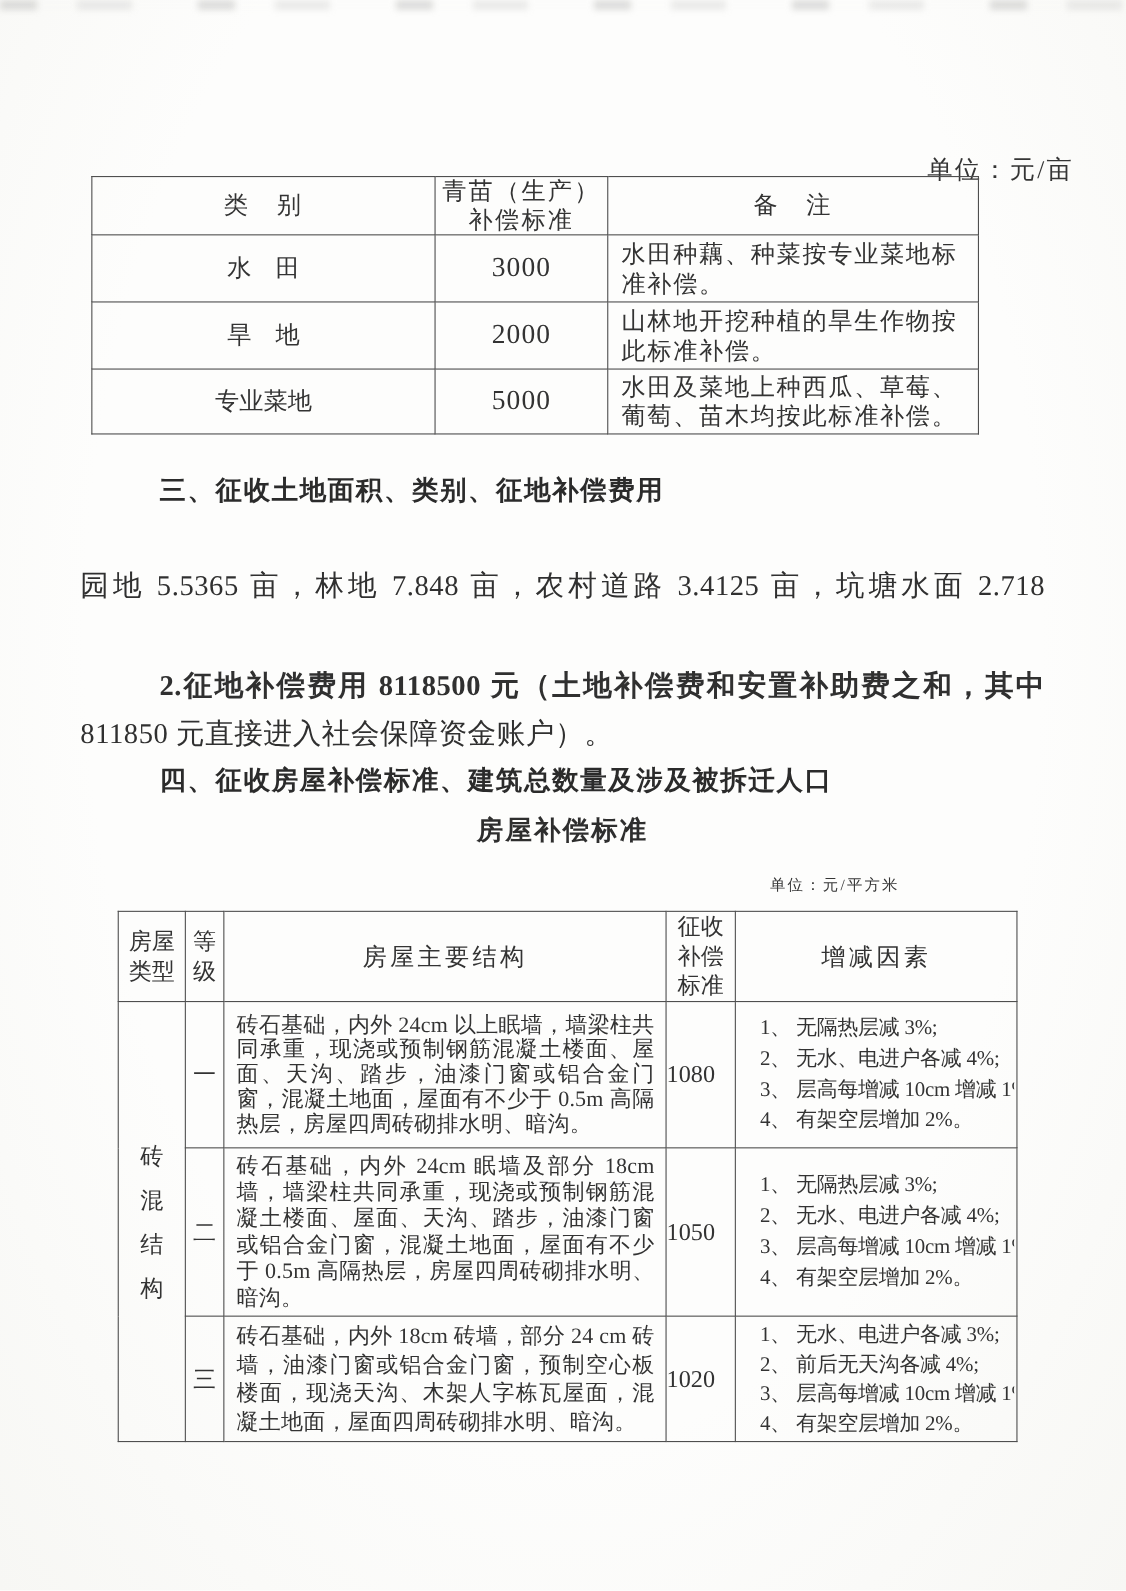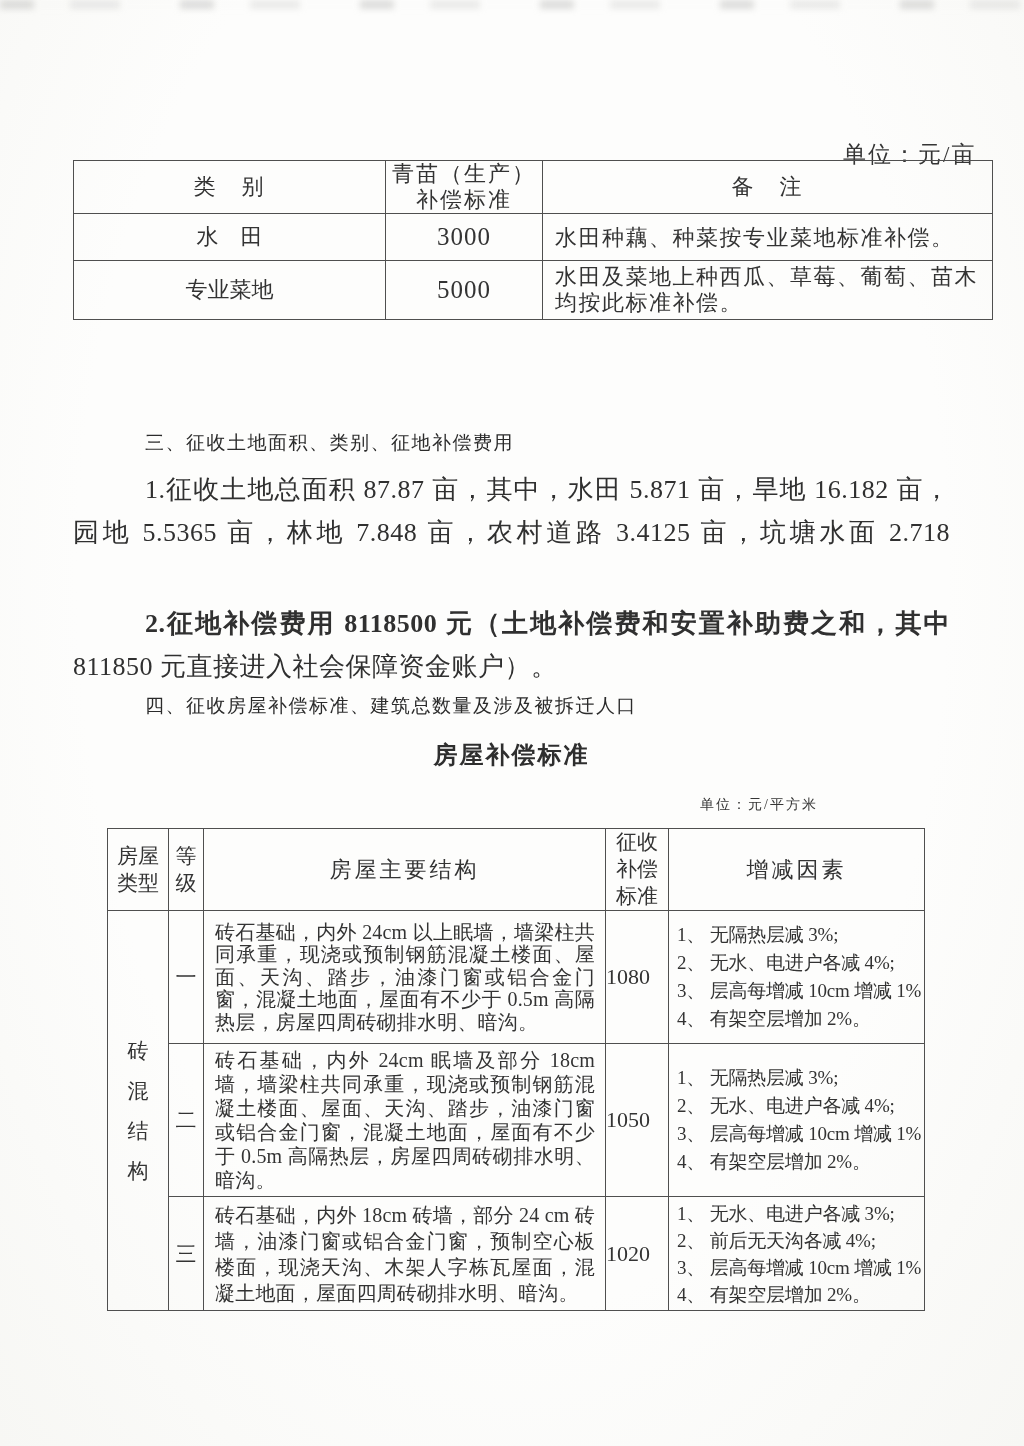"类 别" .t1 { left: 73px -> 83px; width: 920px -> 807px }
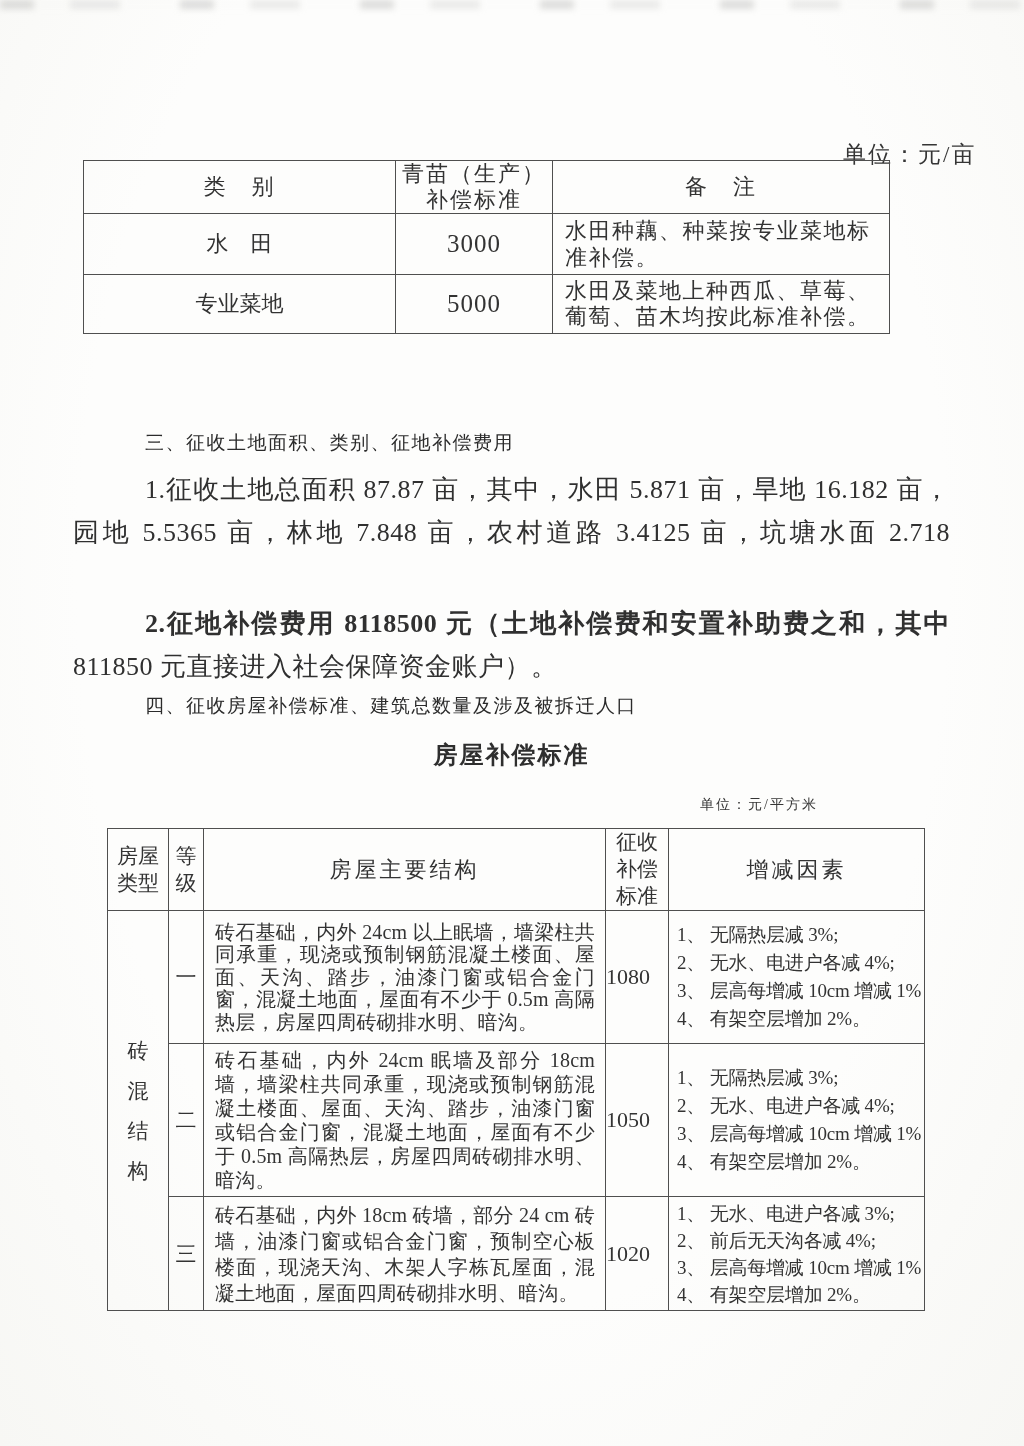"旱 地" tr { html: none -> <tr> <td>旱 地</td> <td>2000</td> <td>山林地开挖种植的旱生作物按此标准补偿。</td> </tr> }
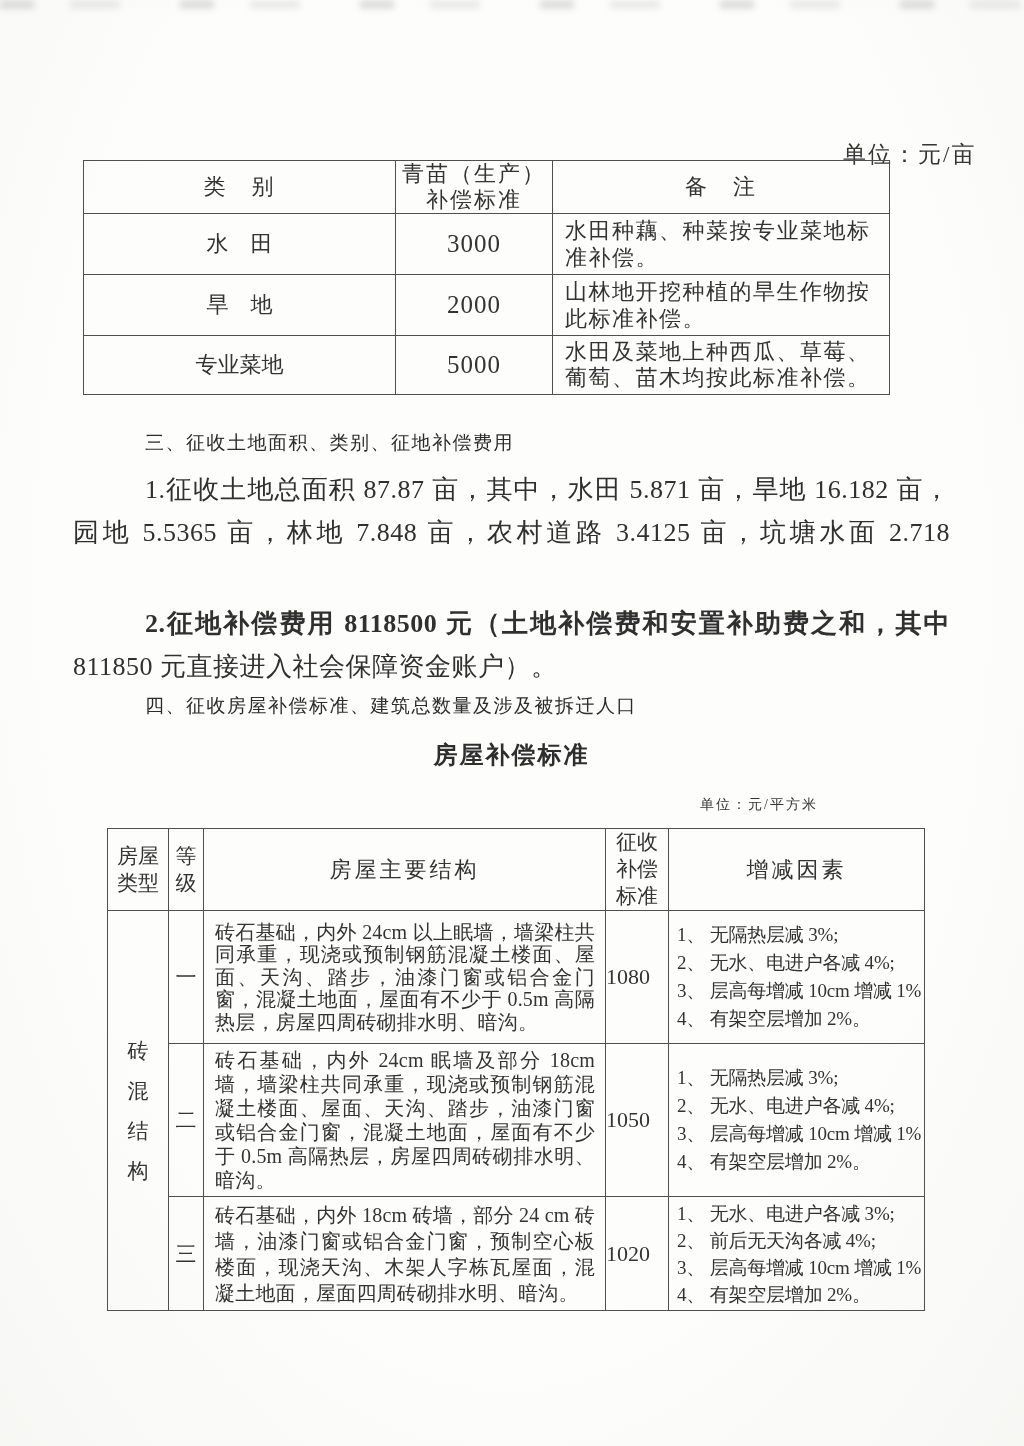"三、征收土地面积、类别、征地补偿费用" .heading { font-size: 19px -> 24px; font-weight: normal -> bold }
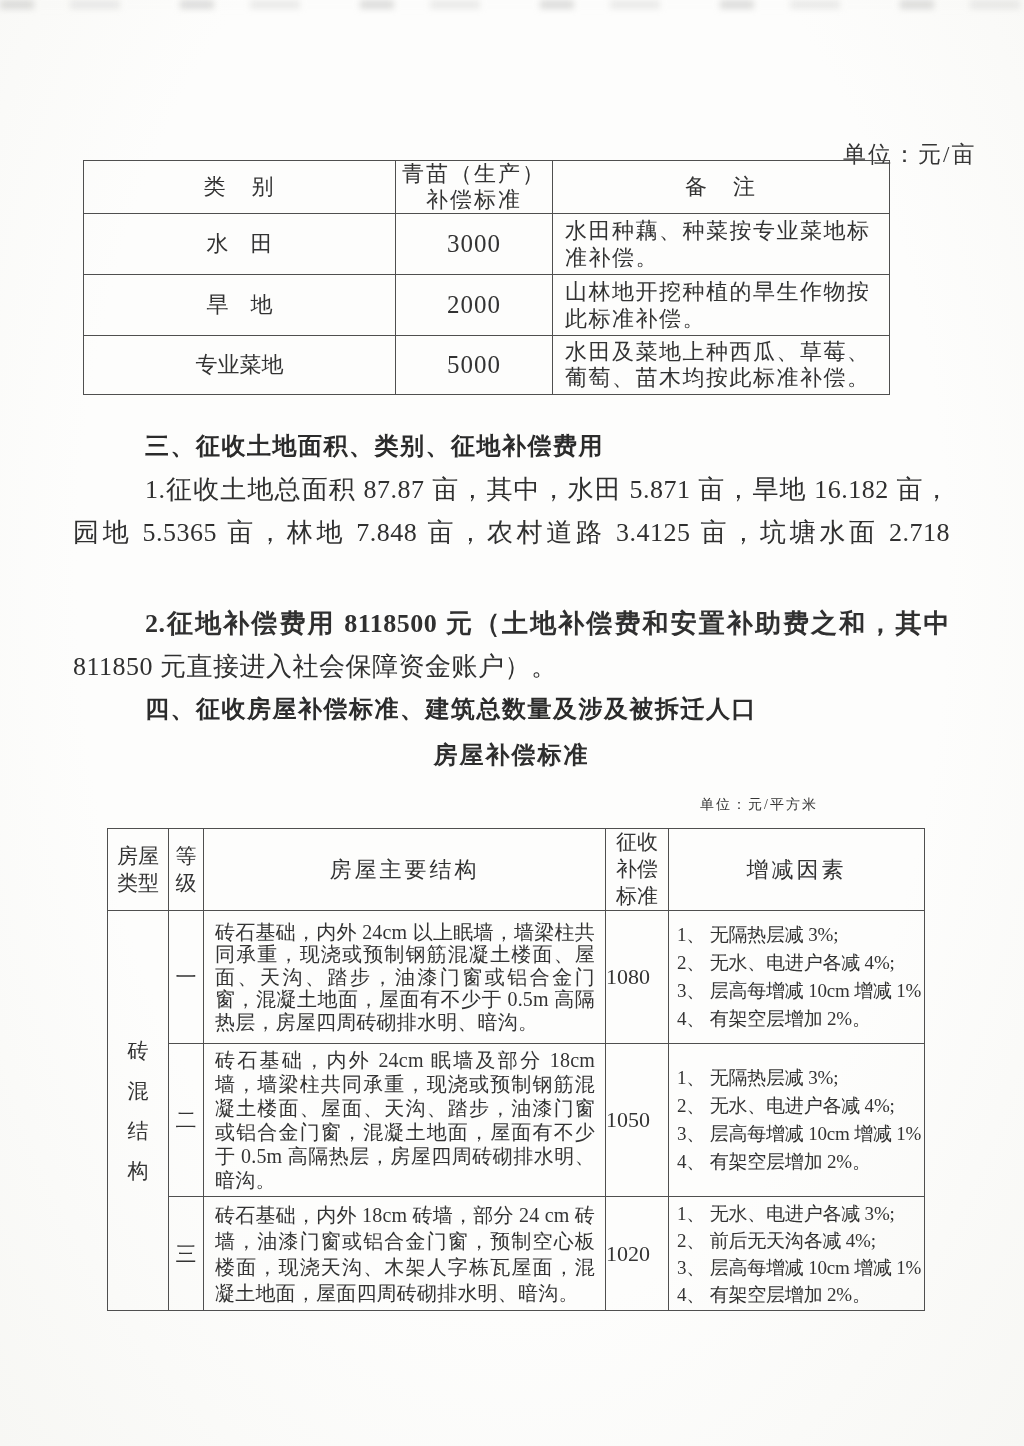"1.征收土地总面积 87.87 亩，其中，水田 5.871 亩，旱地" div.abs { html: <div>1.征收土地总面积 87.87 亩，其中，水田 5.871 亩，旱地 16.182 亩，</div> -> none }
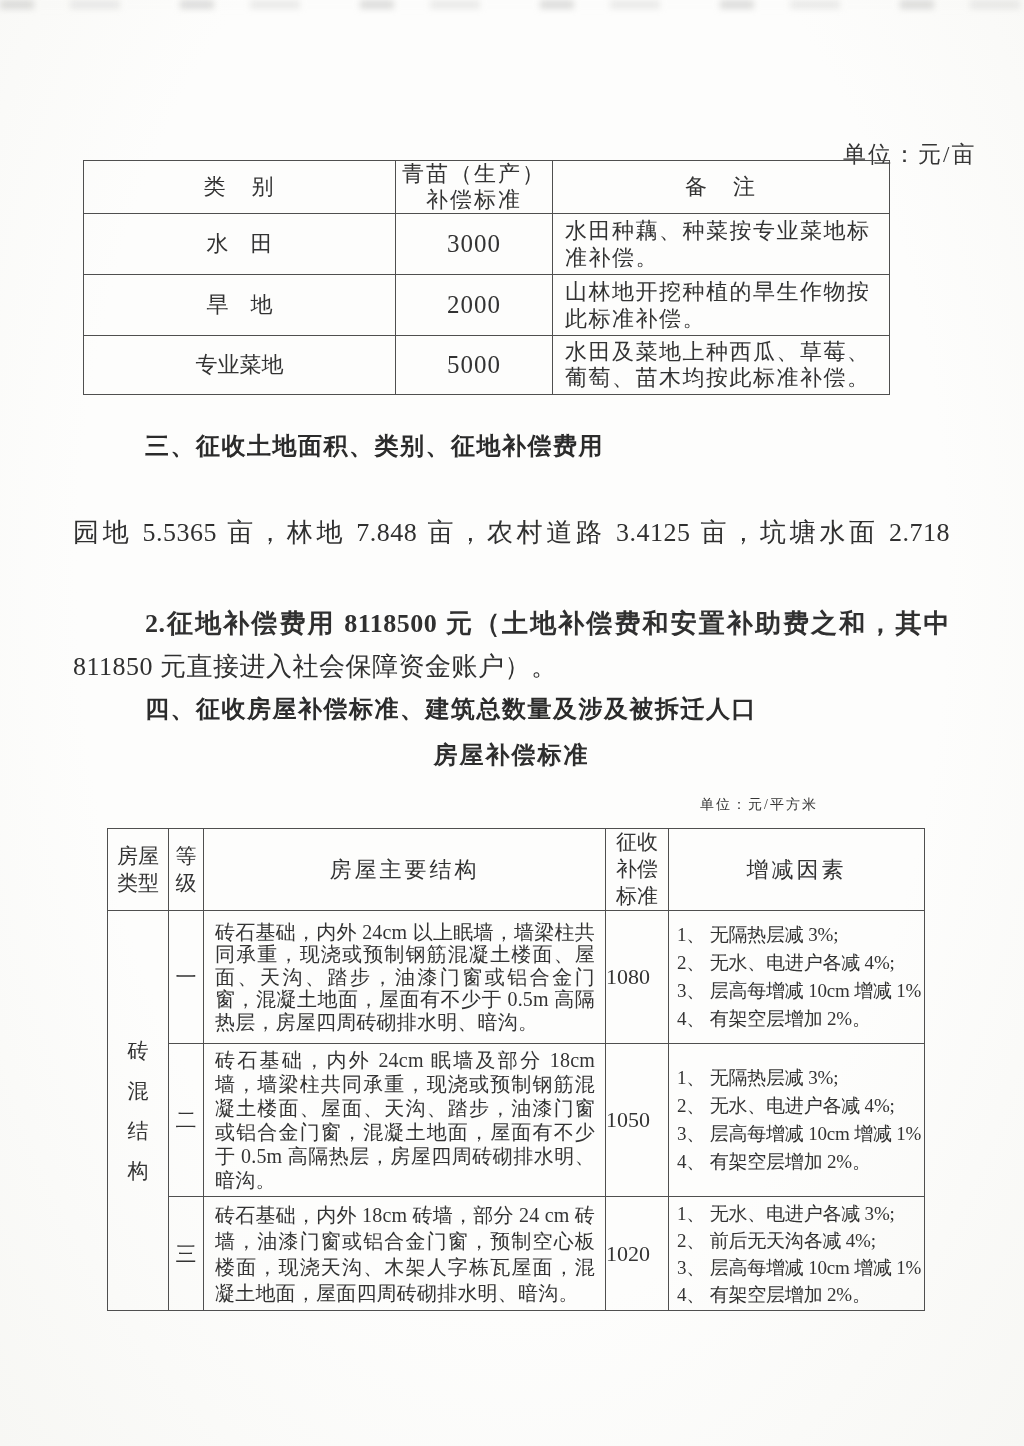"1、 无隔热层减 3%;" .t2 .factors { padding-left: 8px -> 22px }
